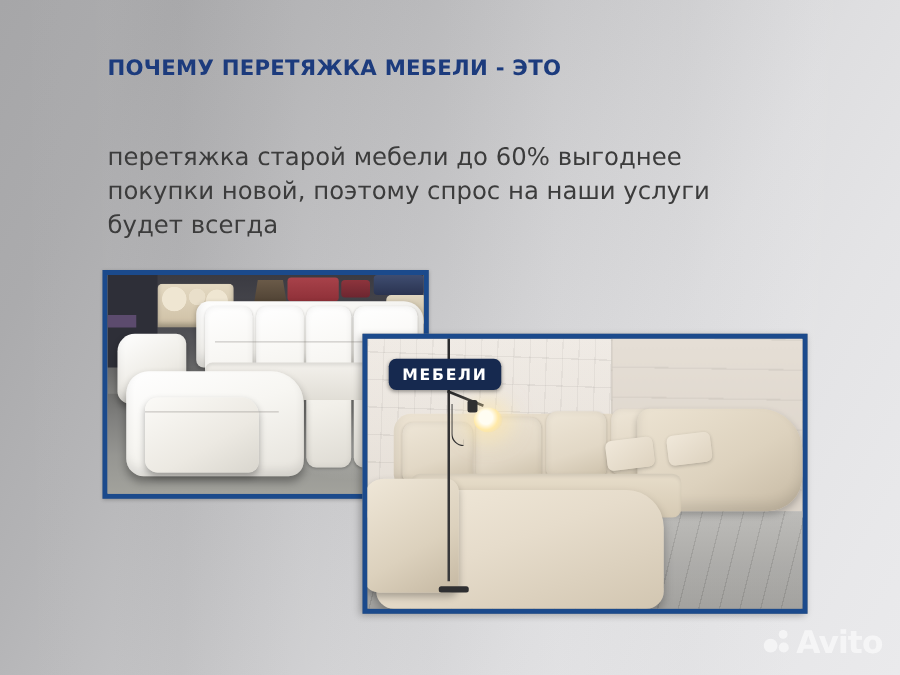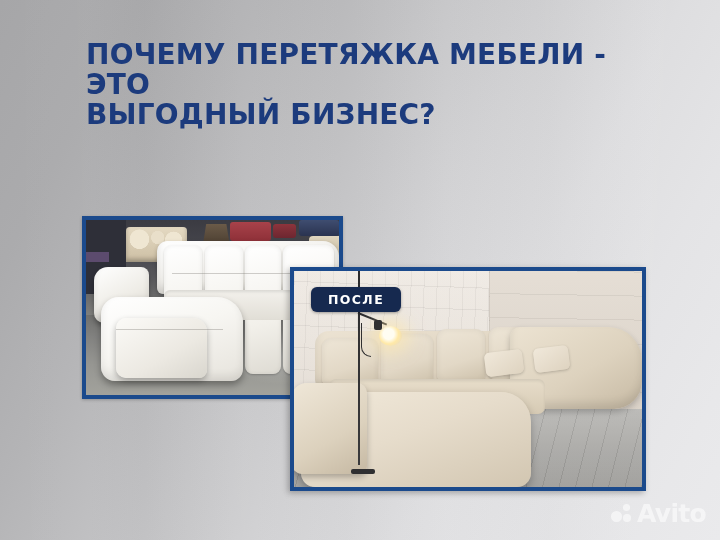"ПОЧЕМУ ПЕРЕТЯЖКА МЕБЕЛИ - ЭТО" .headline { font-size: 28px -> 17px }
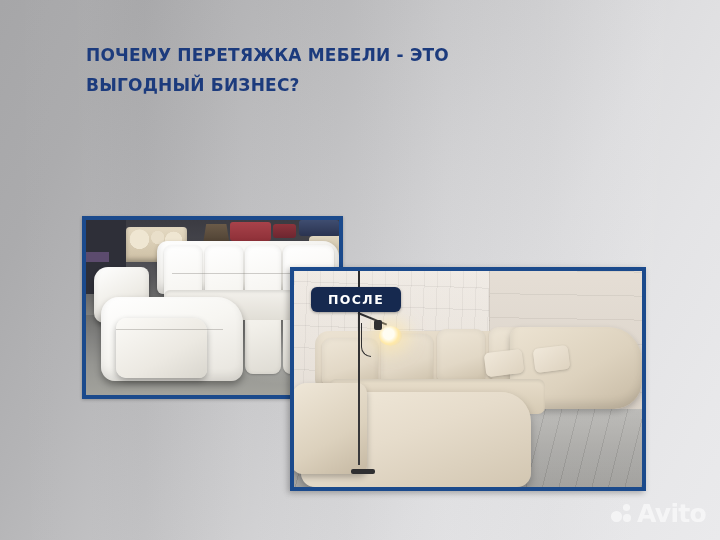"ВЫГОДНЫЙ БИЗНЕС?" span.l2 { html: <span>ВЫГОДНЫЙ БИЗНЕС?</span> -> none }
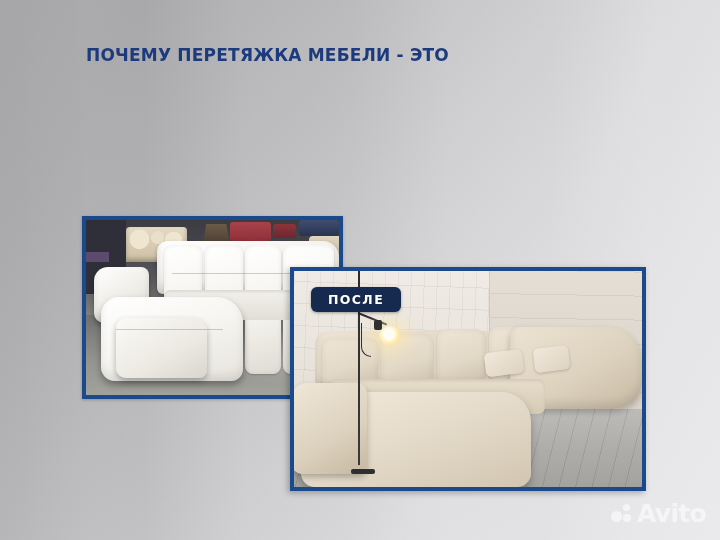"перетяжка старой мебели до 60%" p.subtext { html: none -> <p> <span>перетяжка старой мебели до 60% выгоднее</span> <span>покупки новой, поэтому спрос на наши услуги</span> <span>будет всегда</span> </p> }
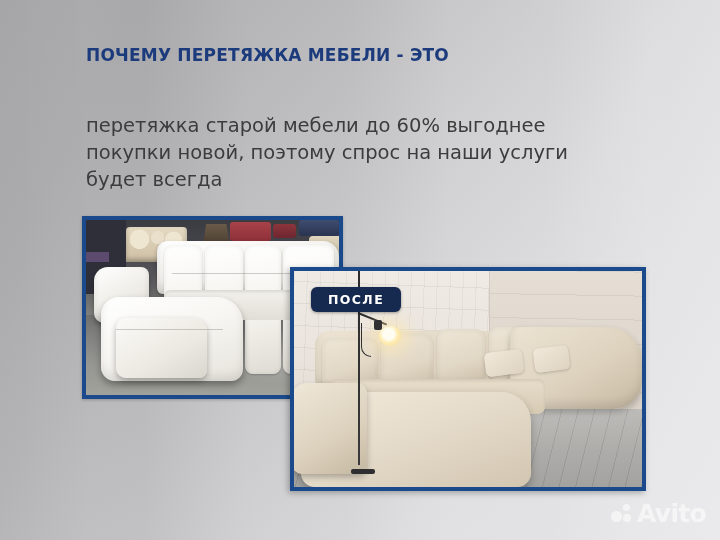"ПОСЛЕ" div.badge { text: ПОСЛЕ -> МЕБЕЛИ }
